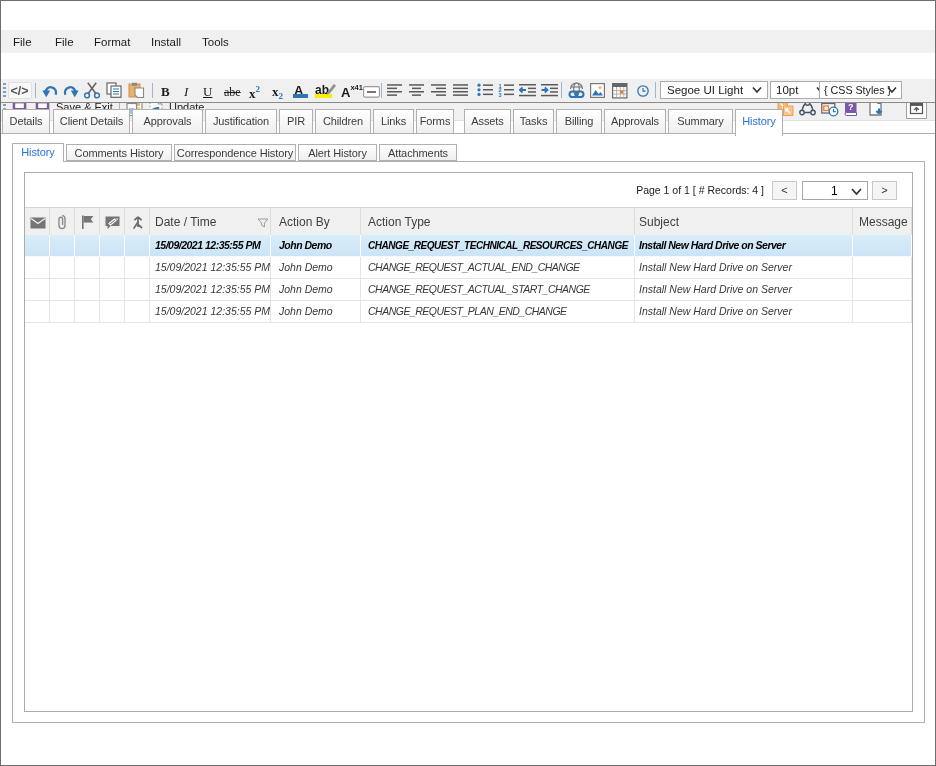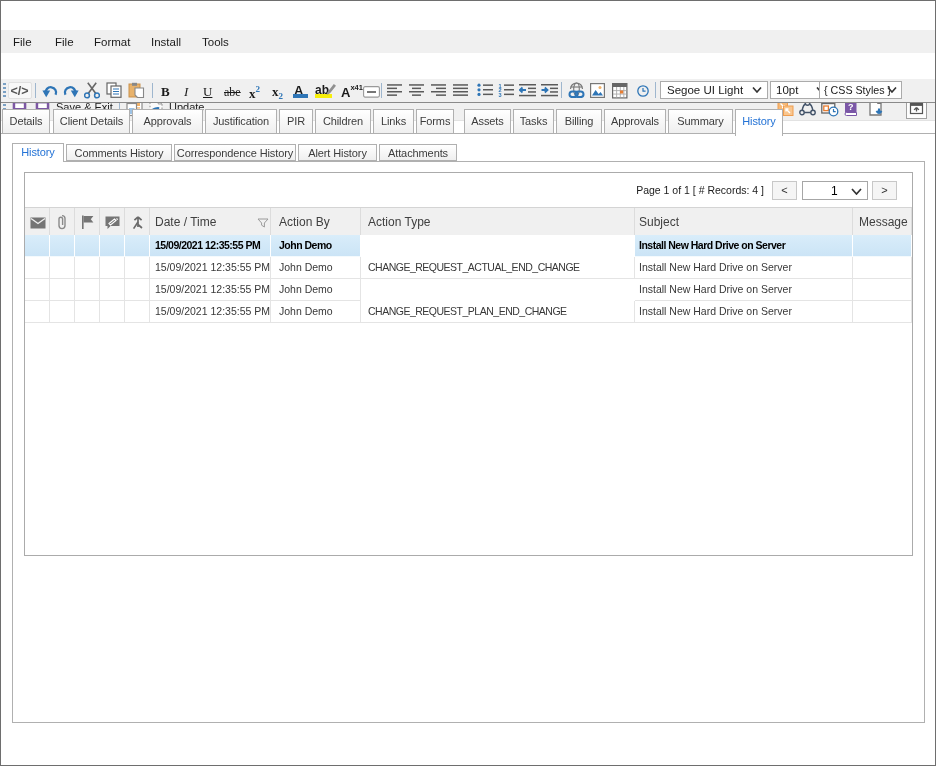"Page 1 of 1 [" .grid { height: 384px -> 540px }
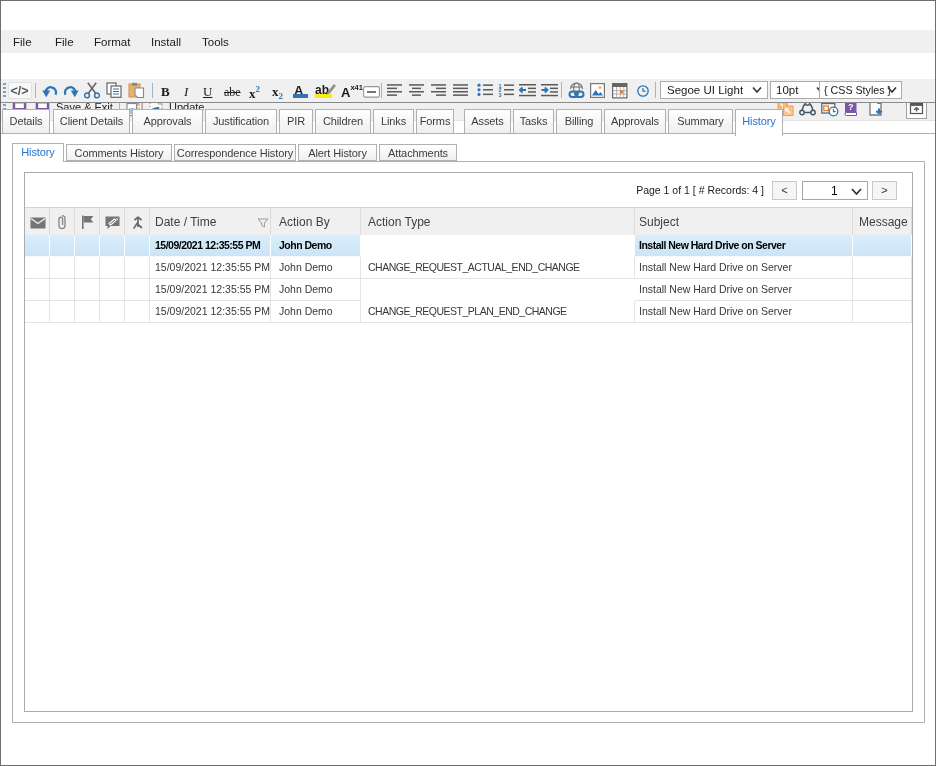"15/09/2021 12:35:55 PM" .grow { font-style: none -> italic }
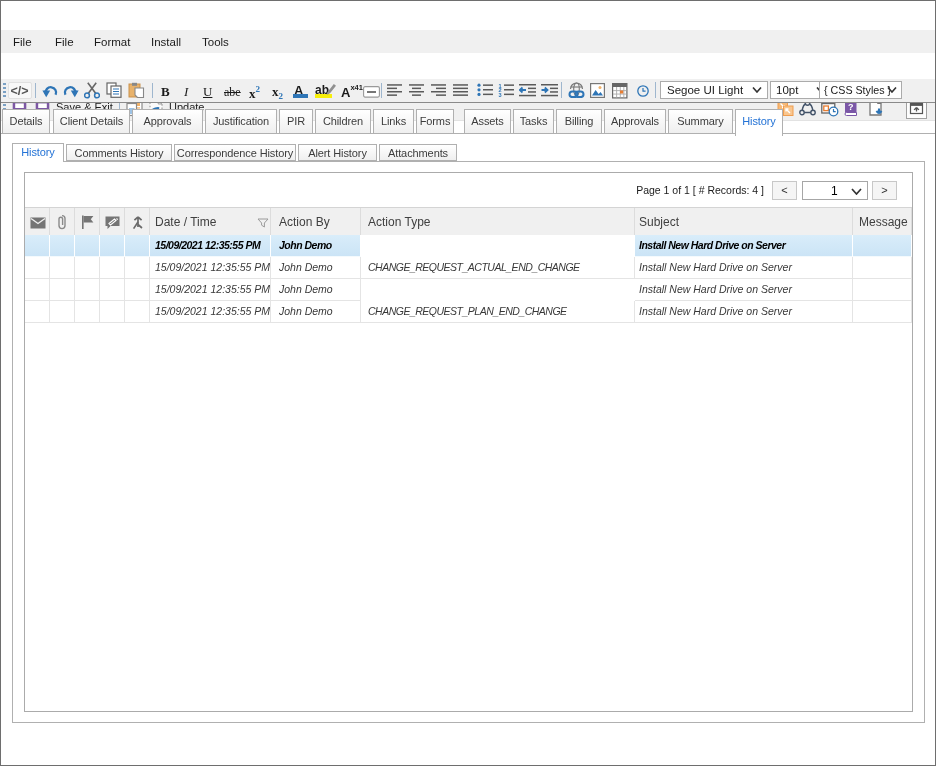"CHANGE_REQUEST_TECHNICAL_RESOURCES_CHANG" div.gcell { html: none -> <div>CHANGE_REQUEST_TECHNICAL_RESOURCES_CHANGE</div> }
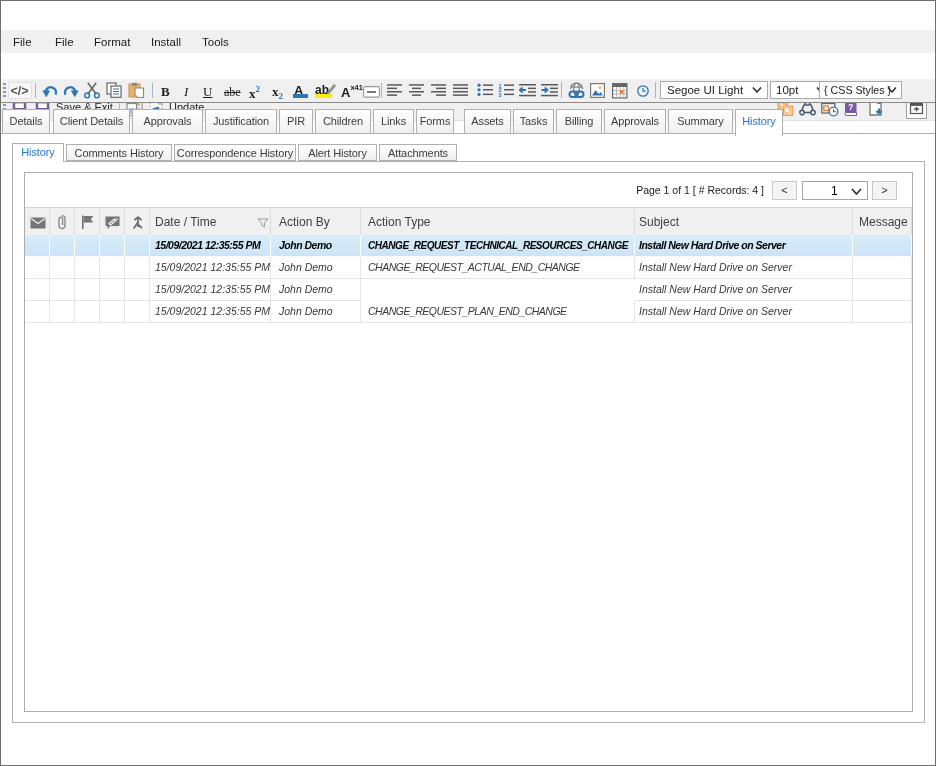"CHANGE_REQUEST_ACTUAL_START_CHANGE" div.gcell { html: none -> <div>CHANGE_REQUEST_ACTUAL_START_CHANGE</div> }
